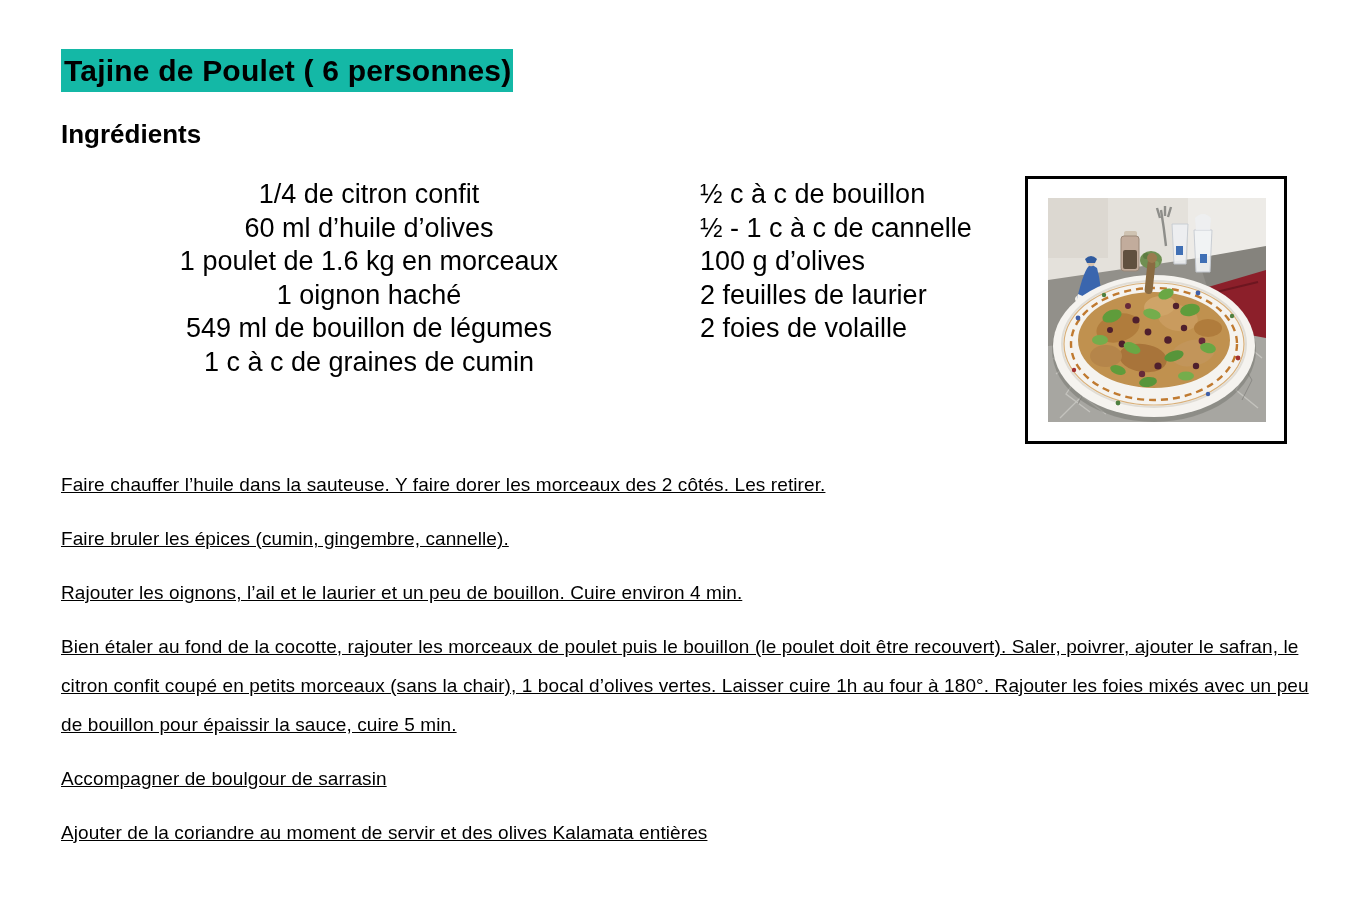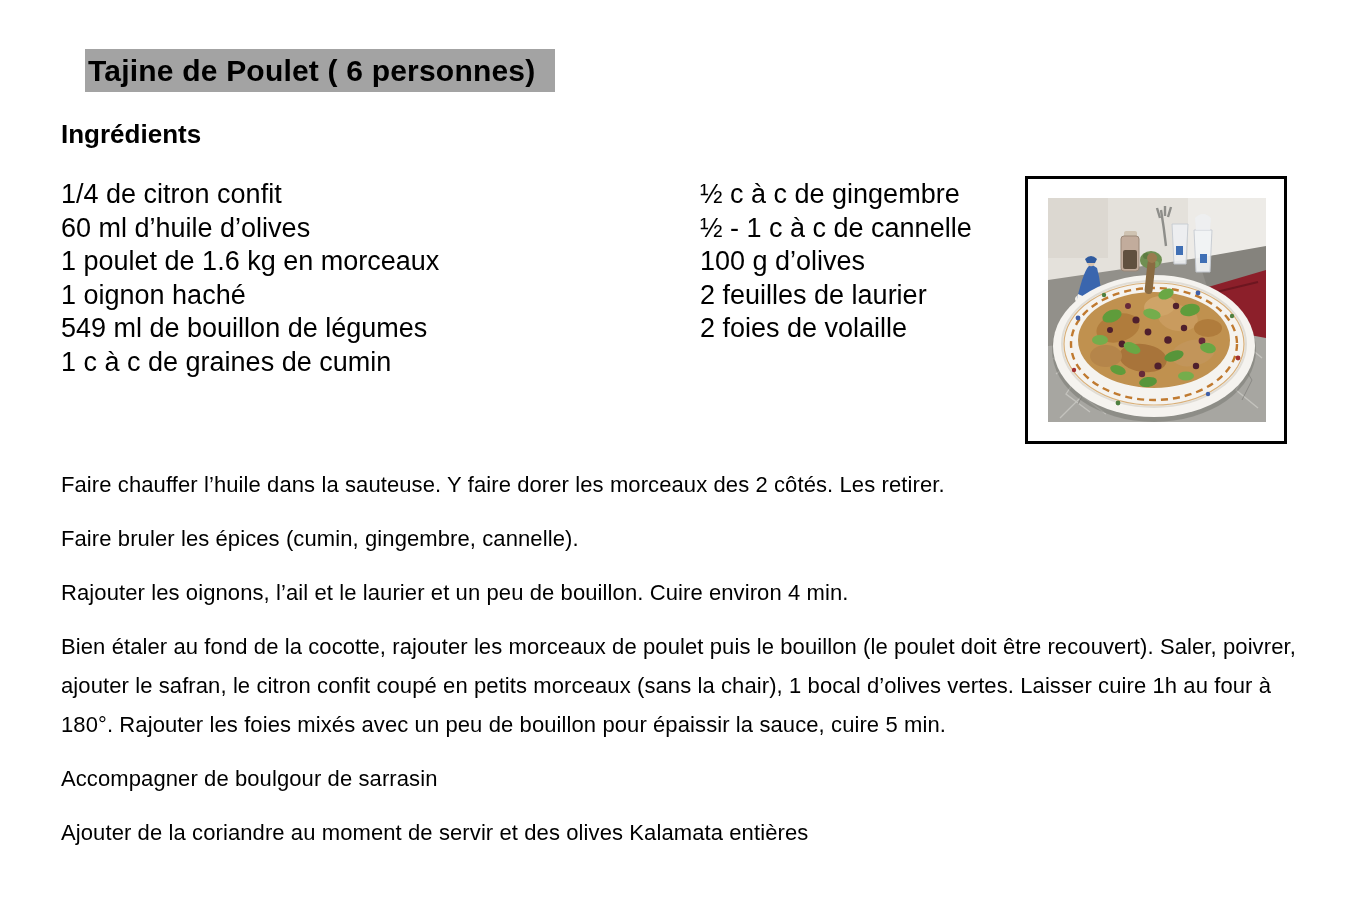"Tajine de Poulet ( 6" .title-hl { background: #a3a3a3 -> #14b8a6; margin-left: 24px -> none; padding: 0 20px 0 3px -> 0 2px 0 3px }
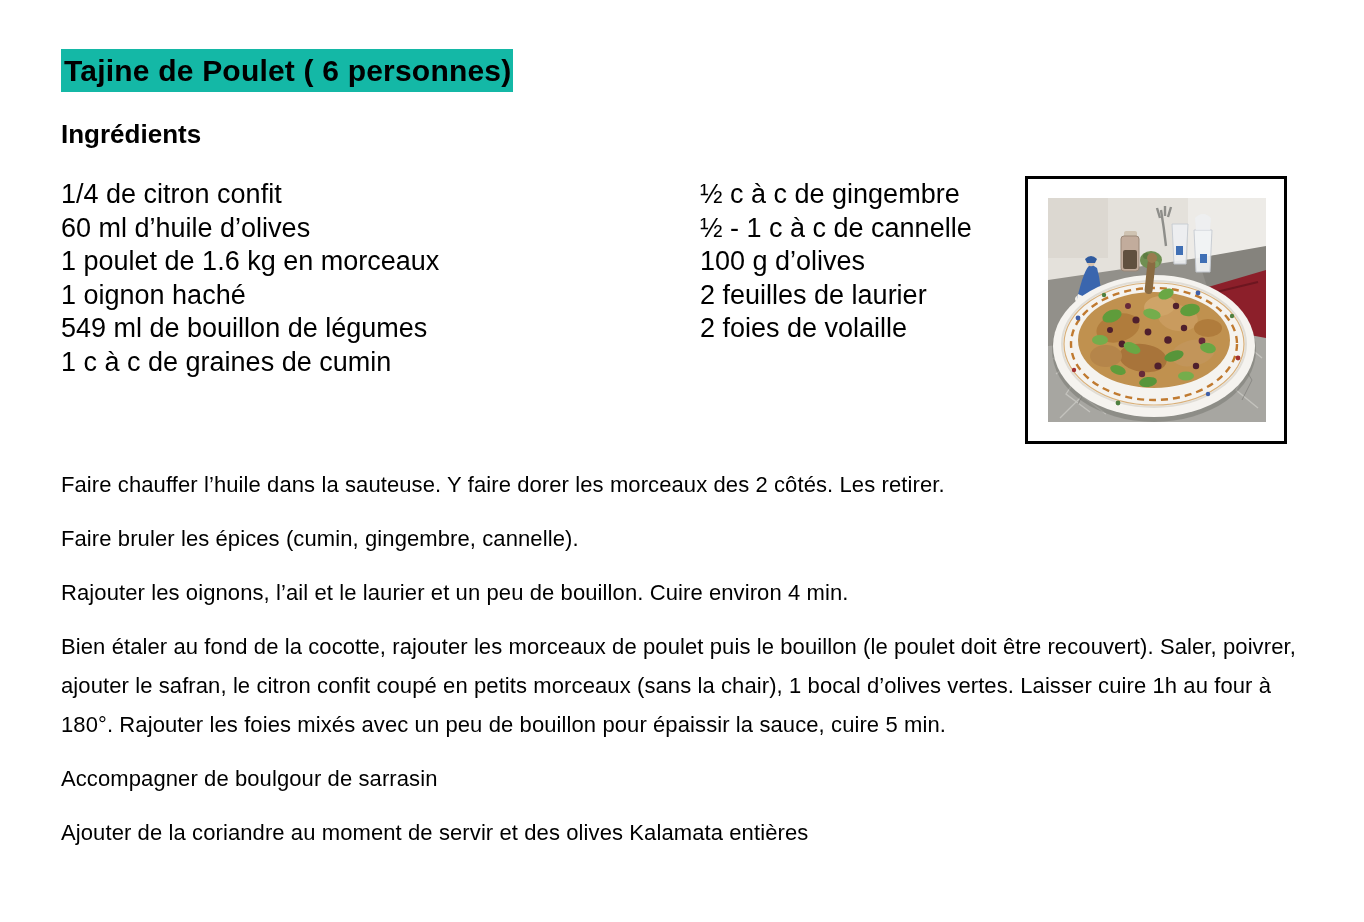"1/4 de citron confit" .ing-left { left: 61px -> 69px; text-align: none -> center }
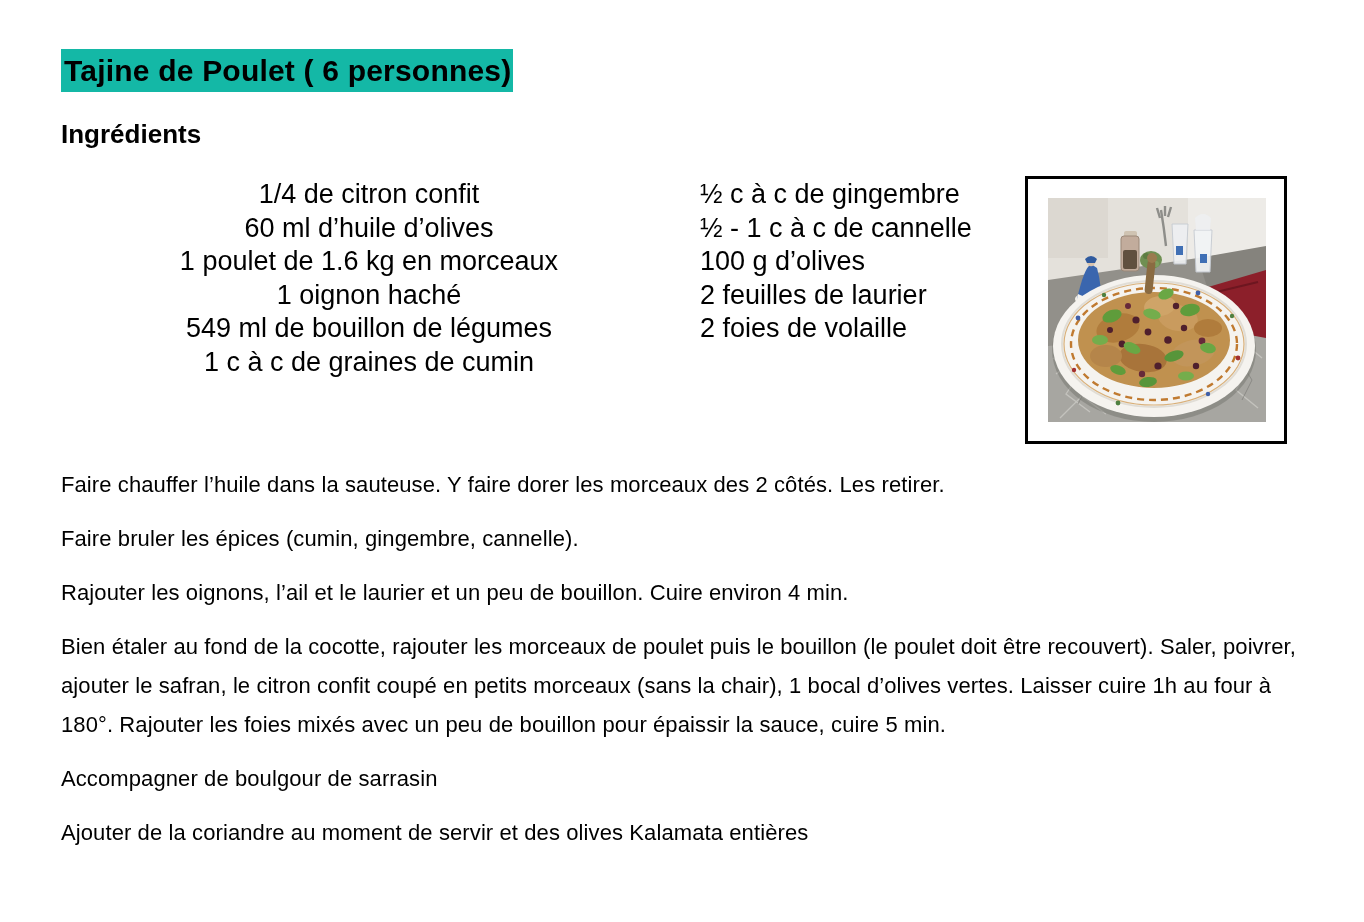"½ c à c de" li { text: gingembre -> bouillon }
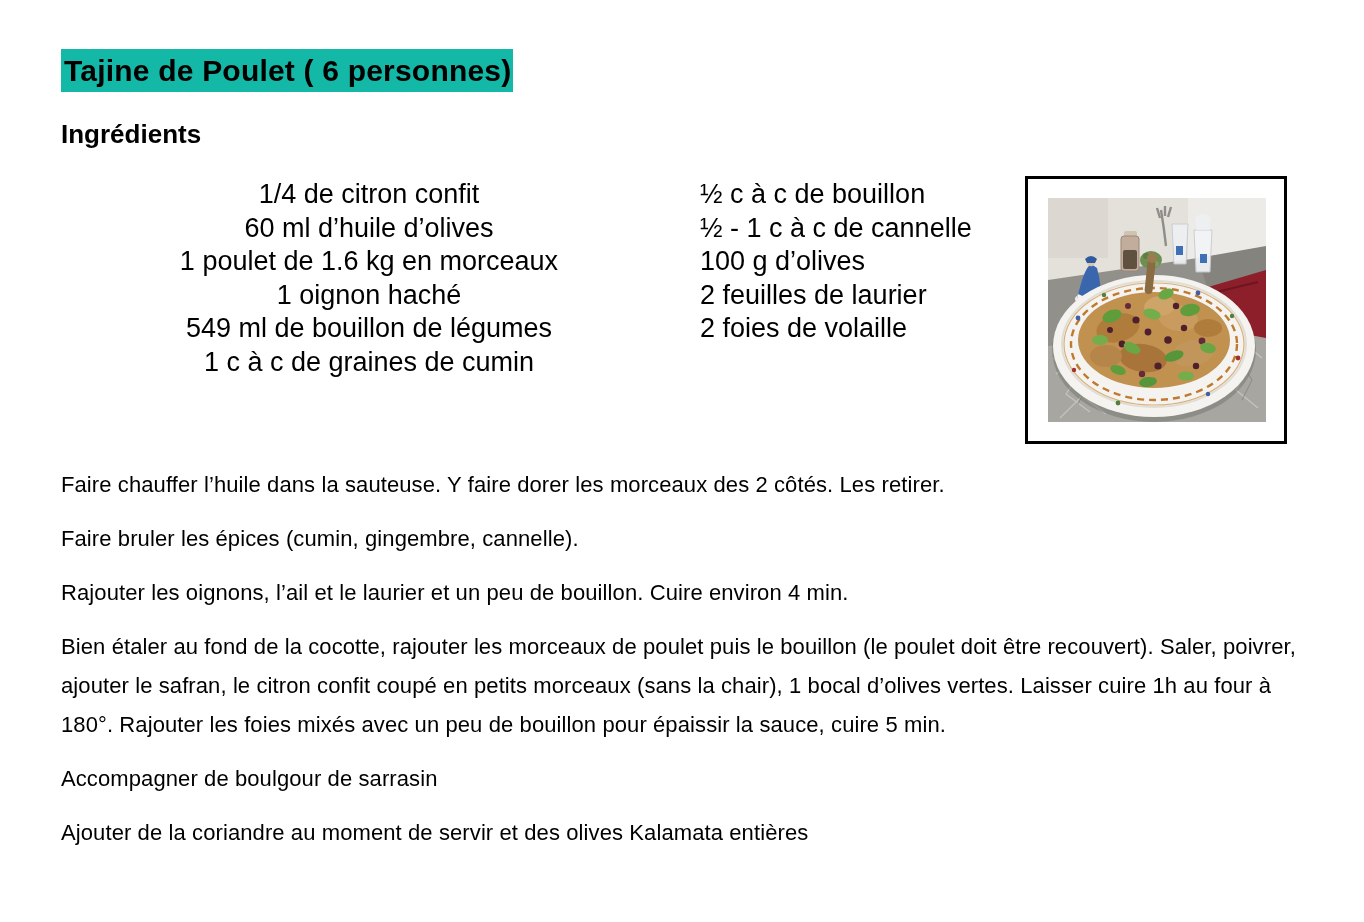"Faire chauffer l’huile dans la" .steps p { font-size: 22px -> 19px; text-decoration: none -> underline }
